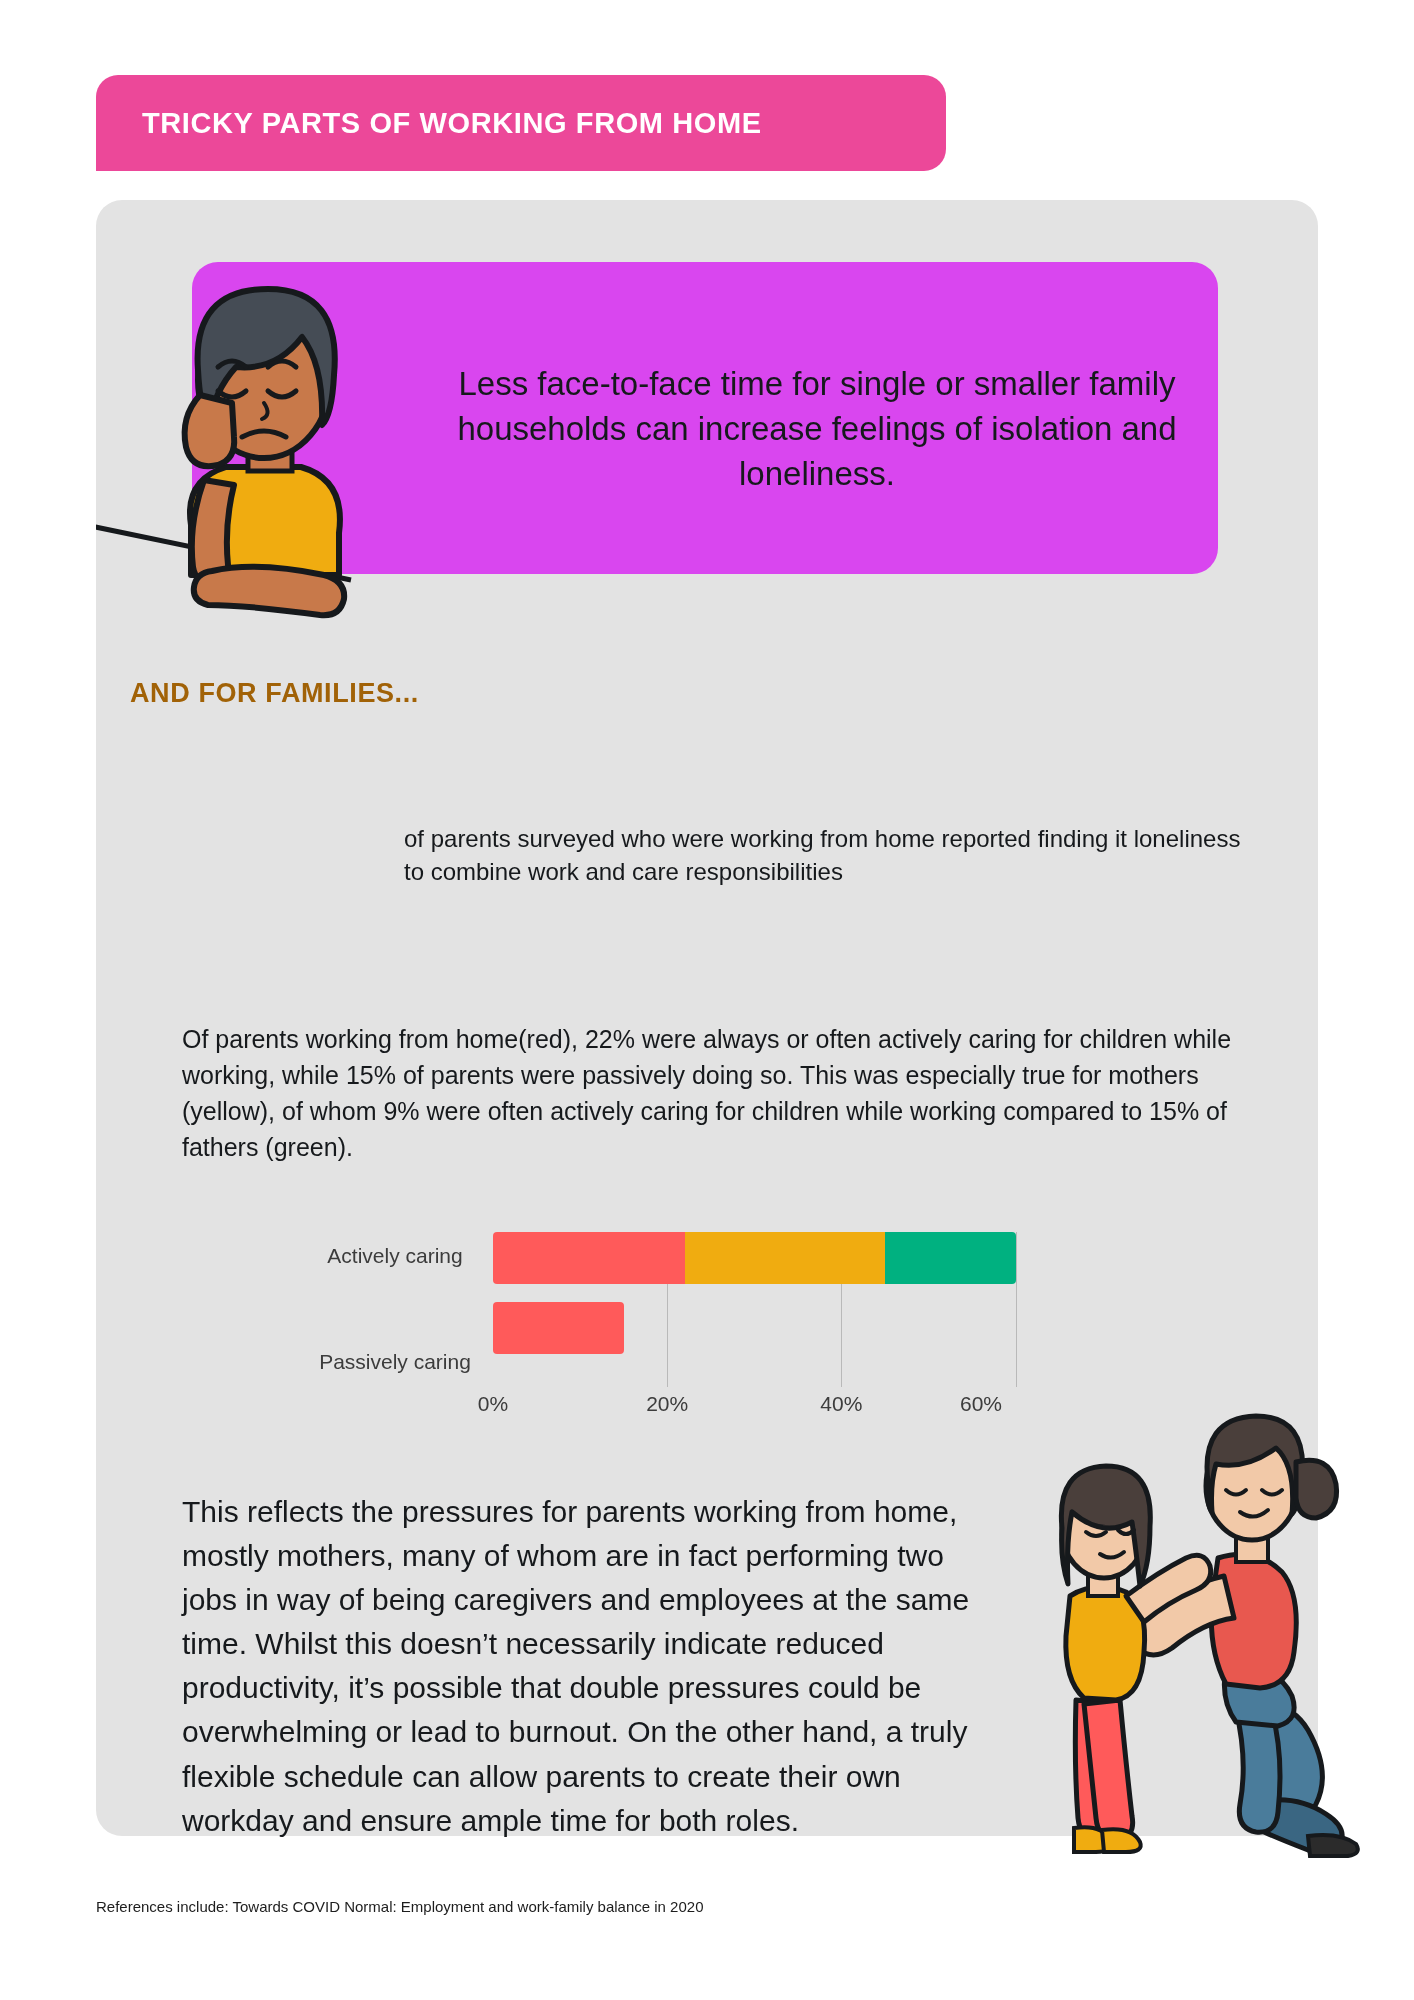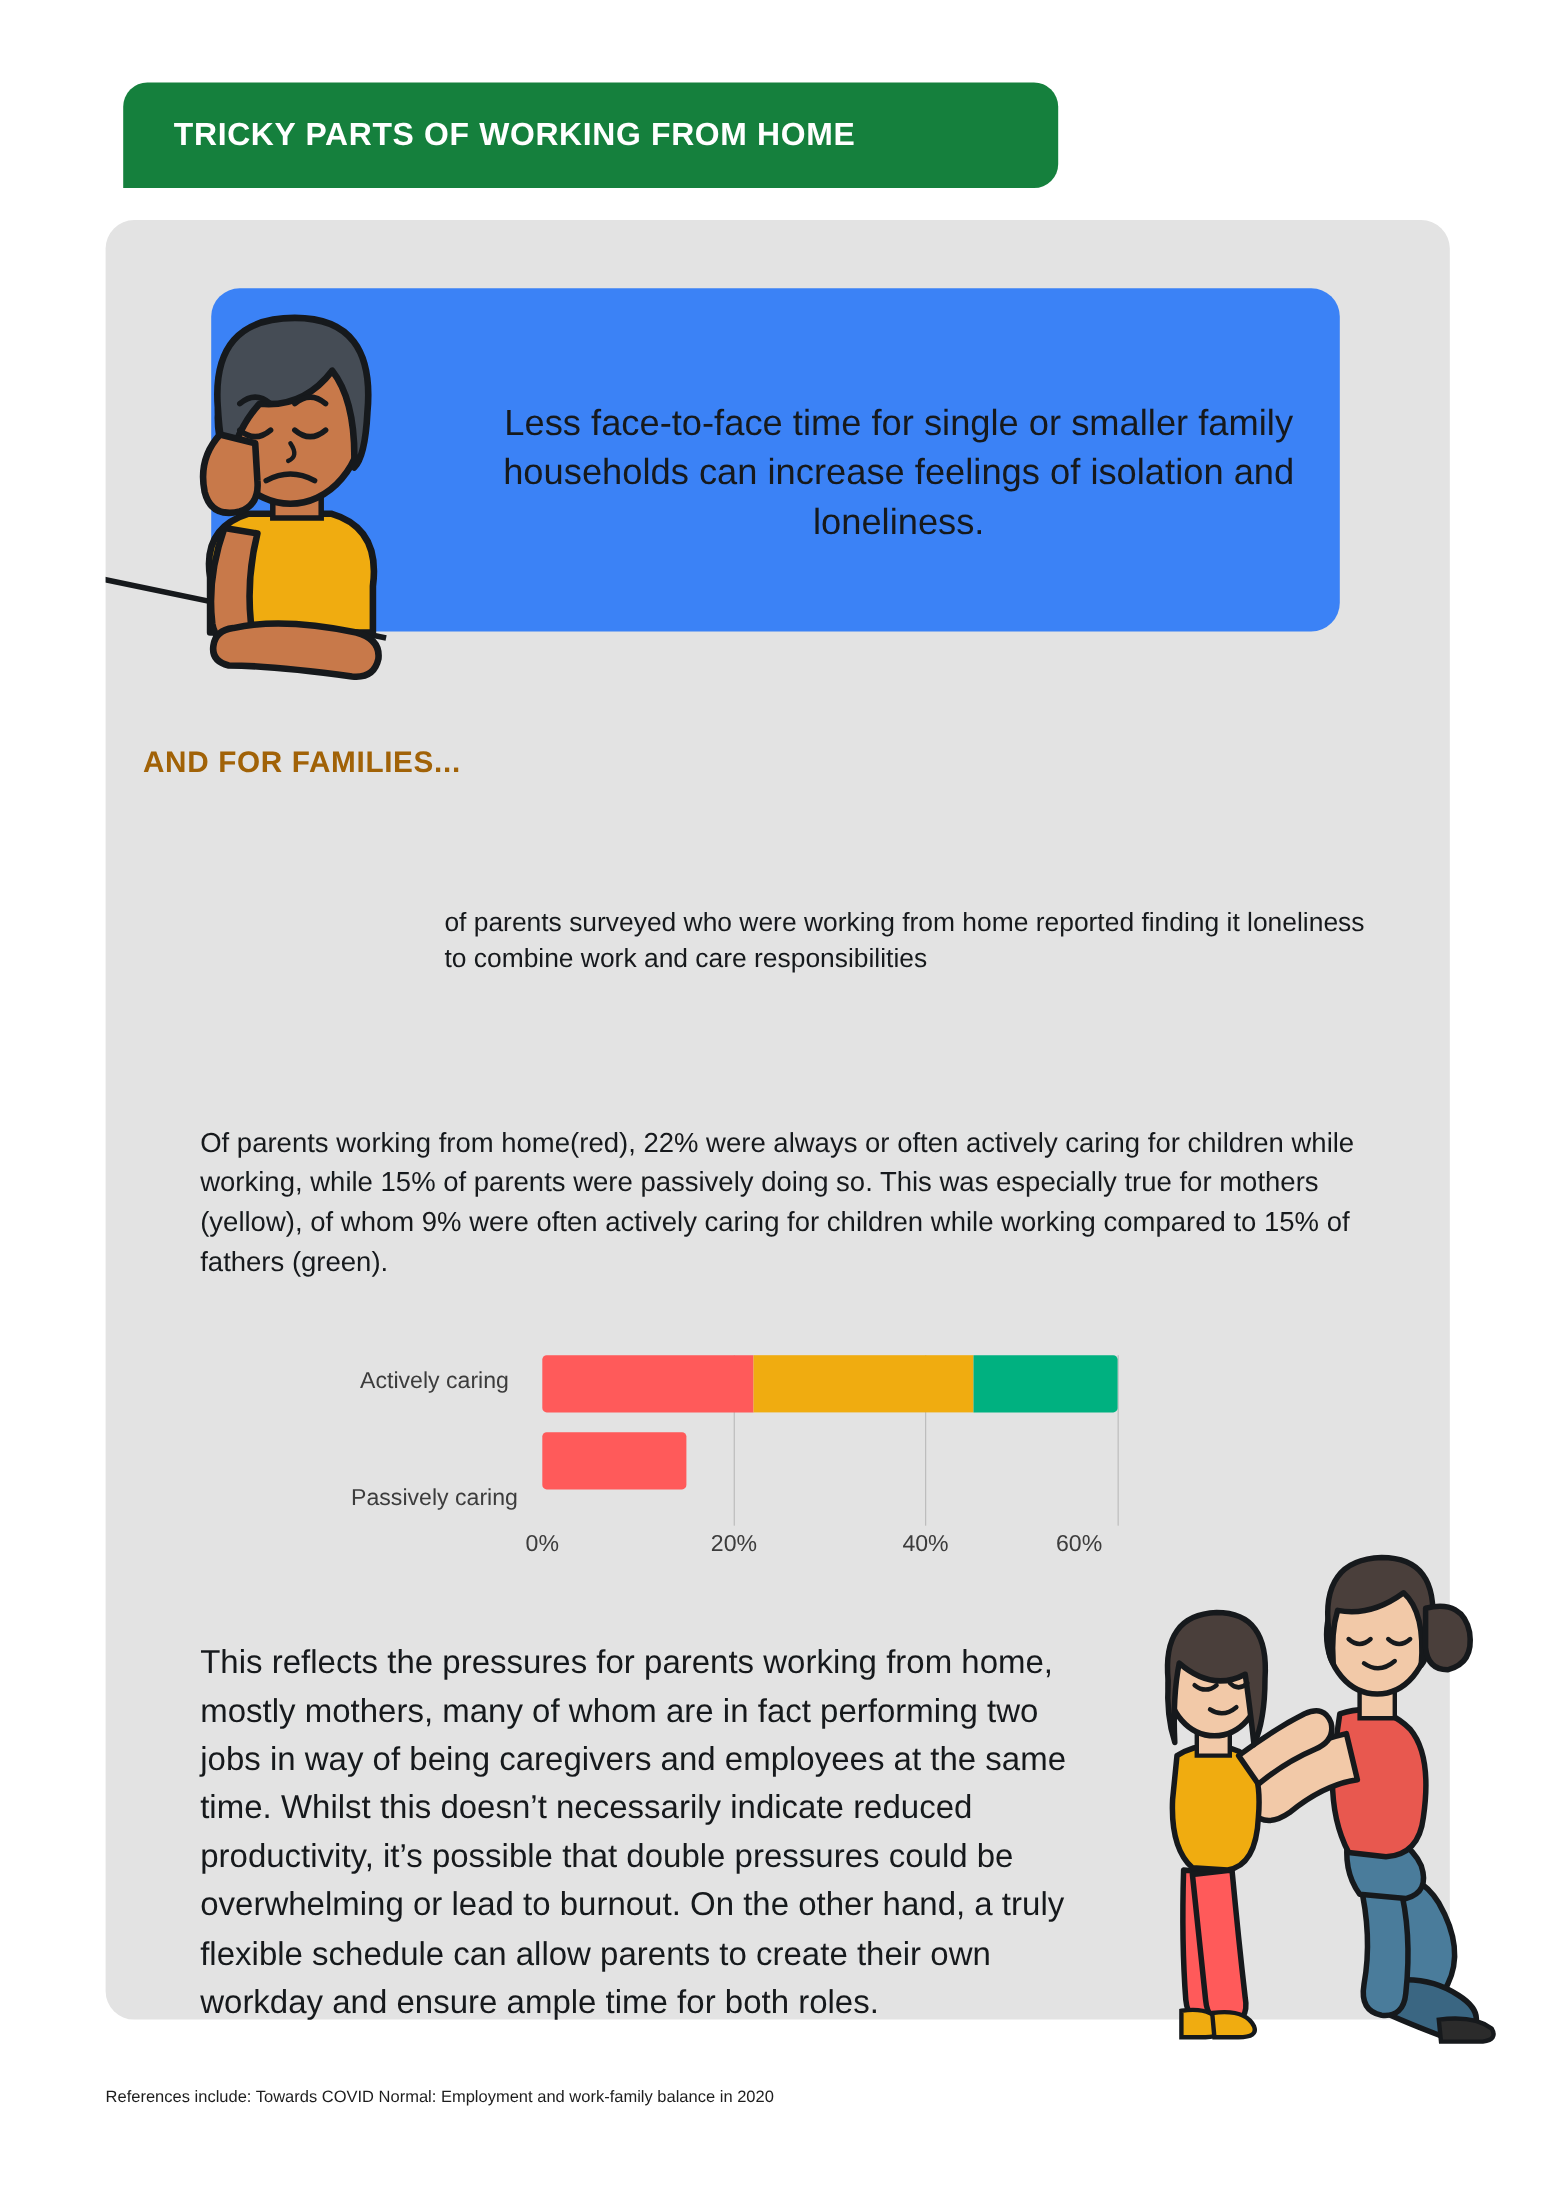"TRICKY PARTS OF WORKING FROM" .header-banner { background: #15803d -> #ec4899; left: 112px -> 96px }
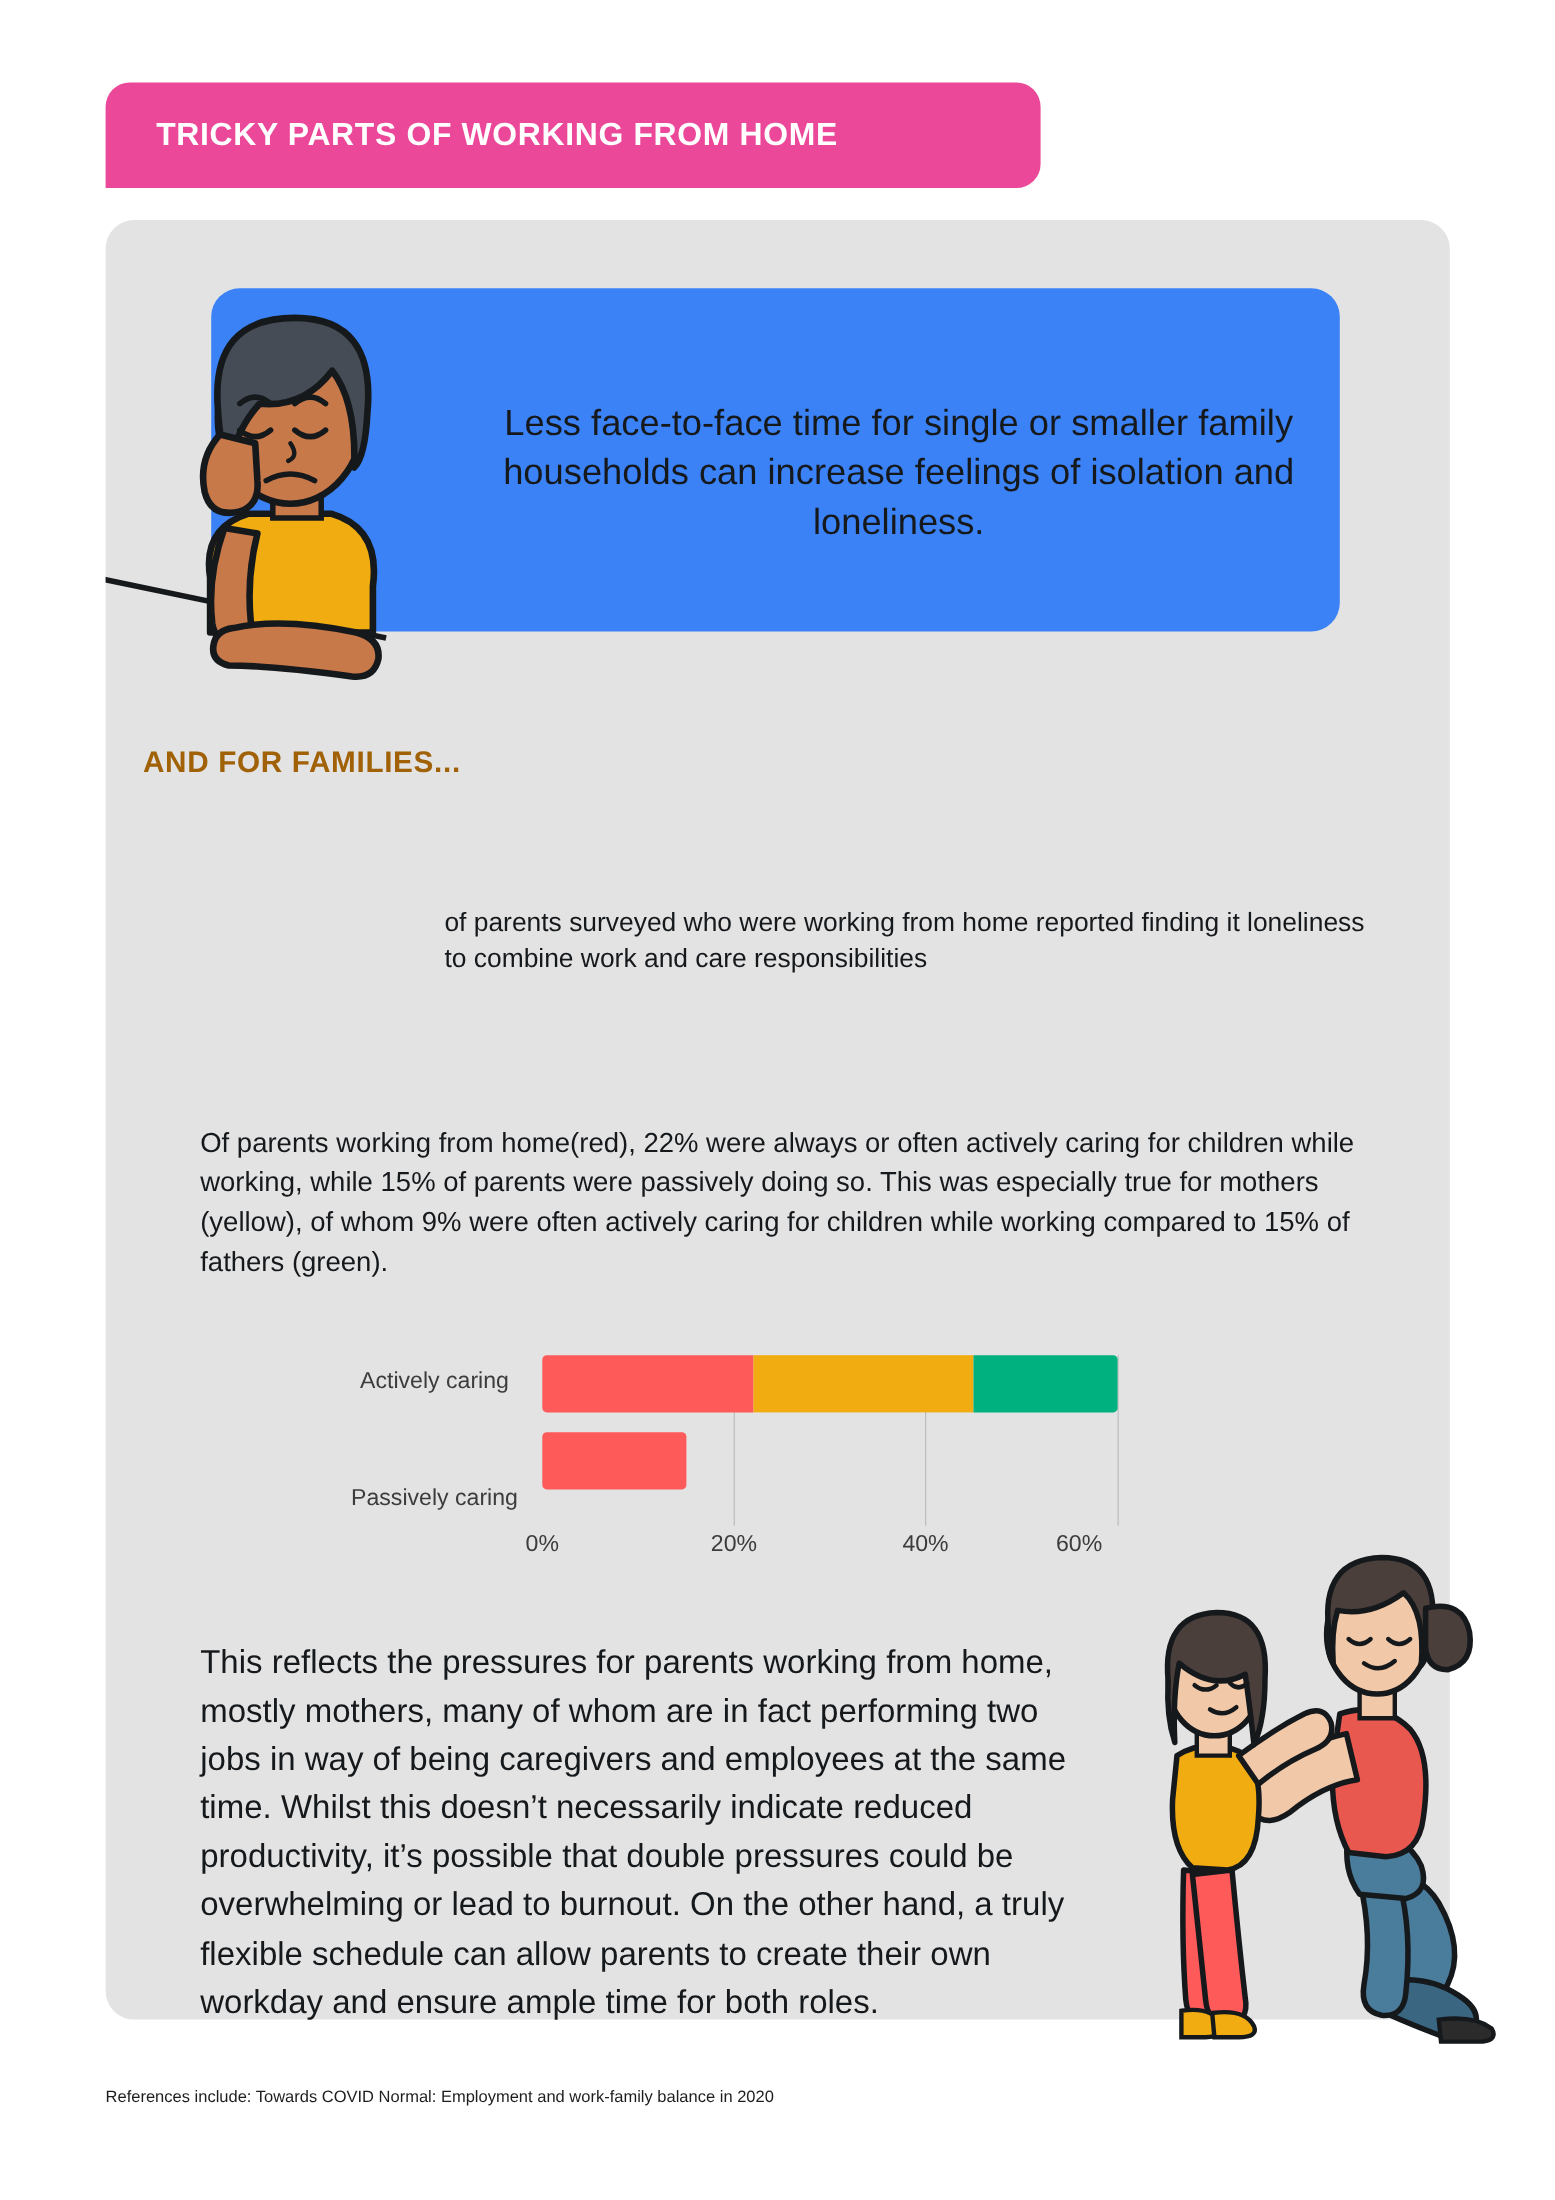"Less face-to-face time for single" .quote-card { background: #3b82f6 -> #d946ef }
